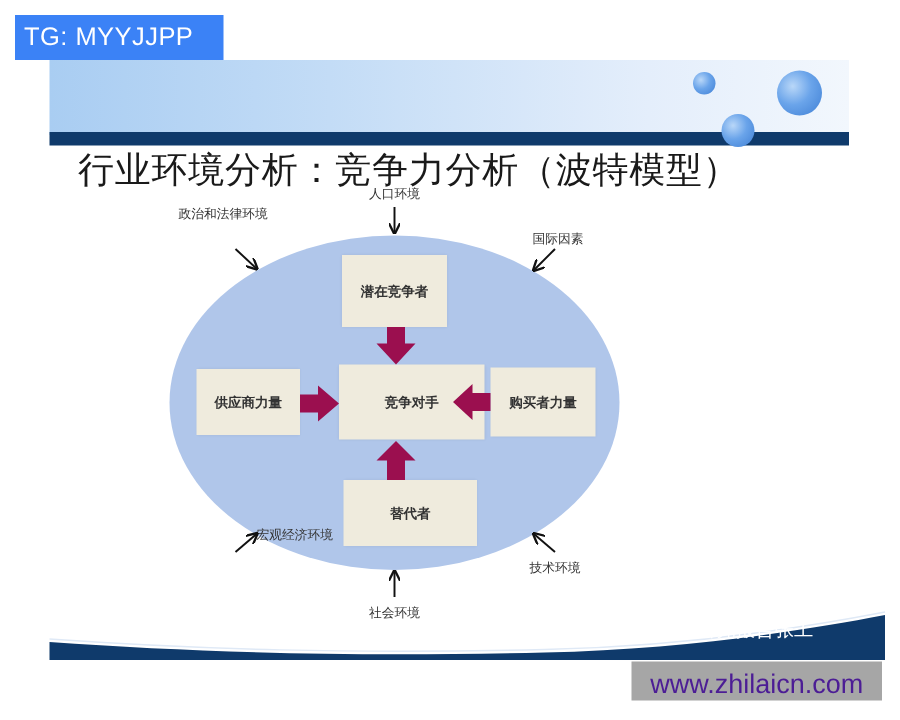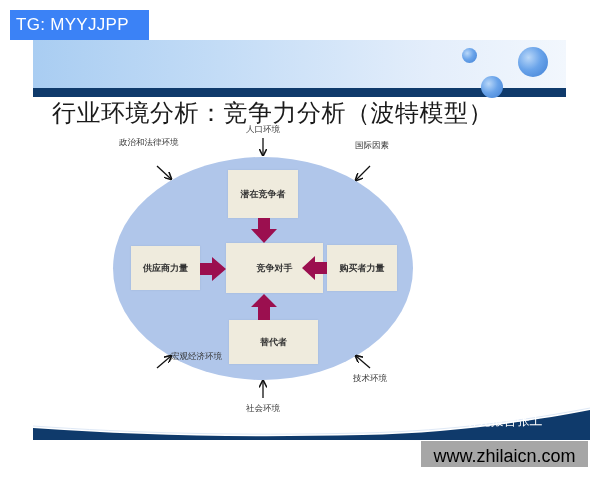"国际因素" div.abs { top: 140px -> 154px }
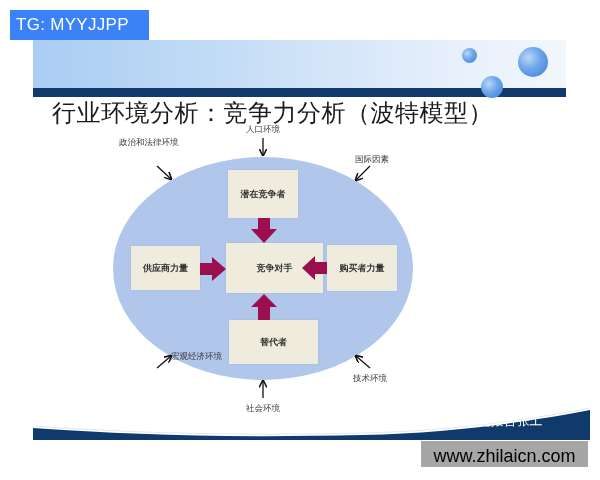"www.zhilaicn.com" .watermark { color: #000000 -> #4c1d95 }
